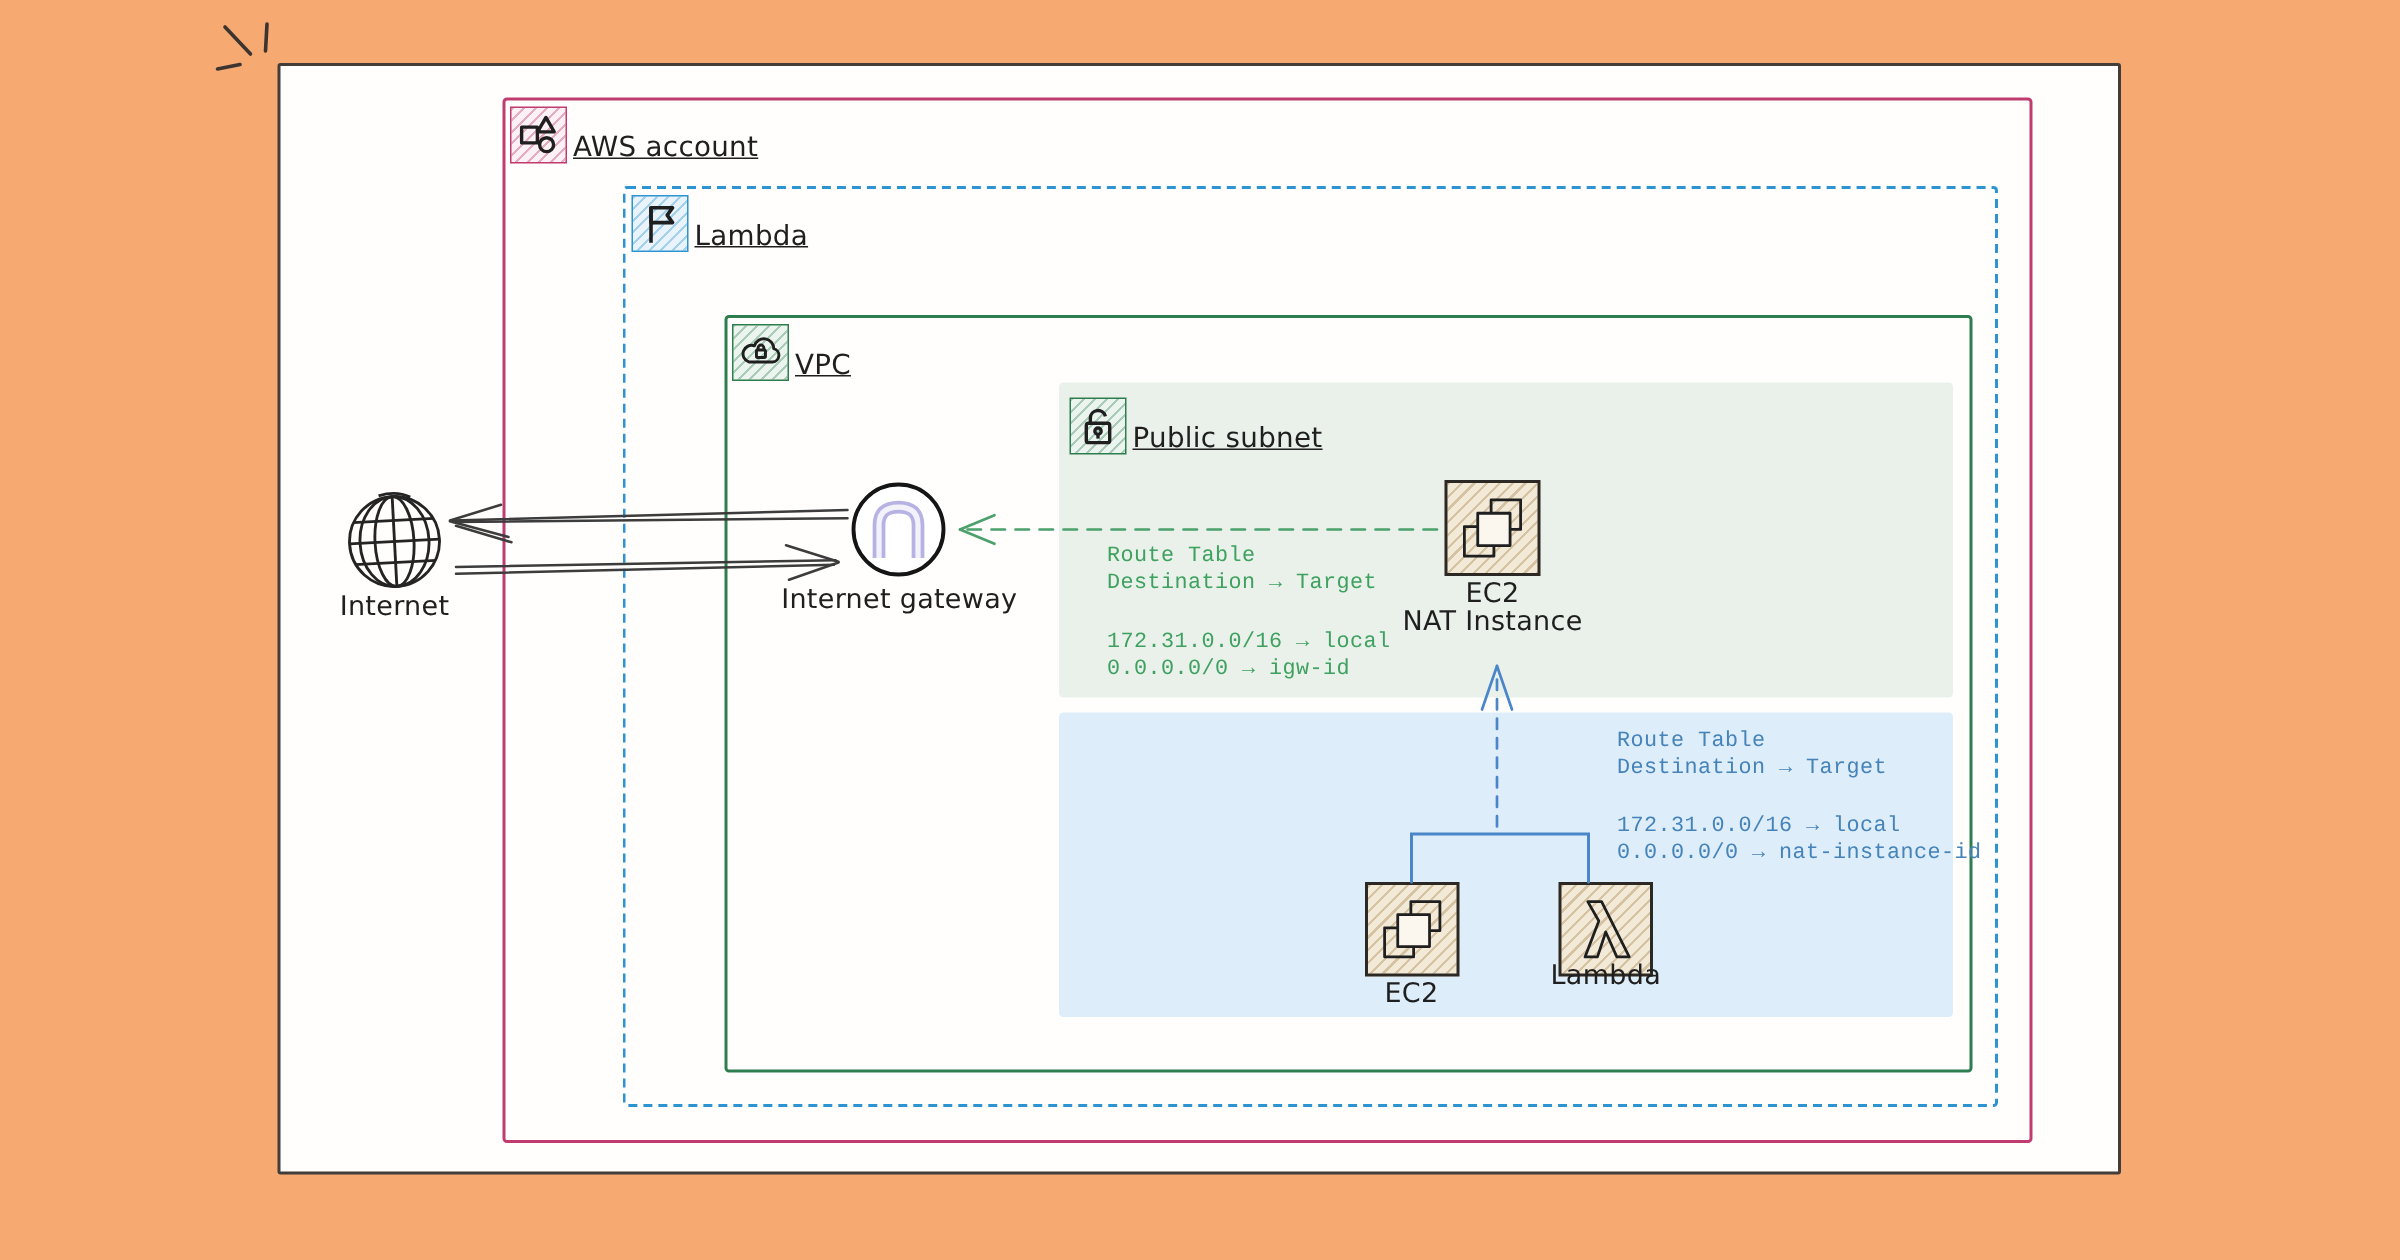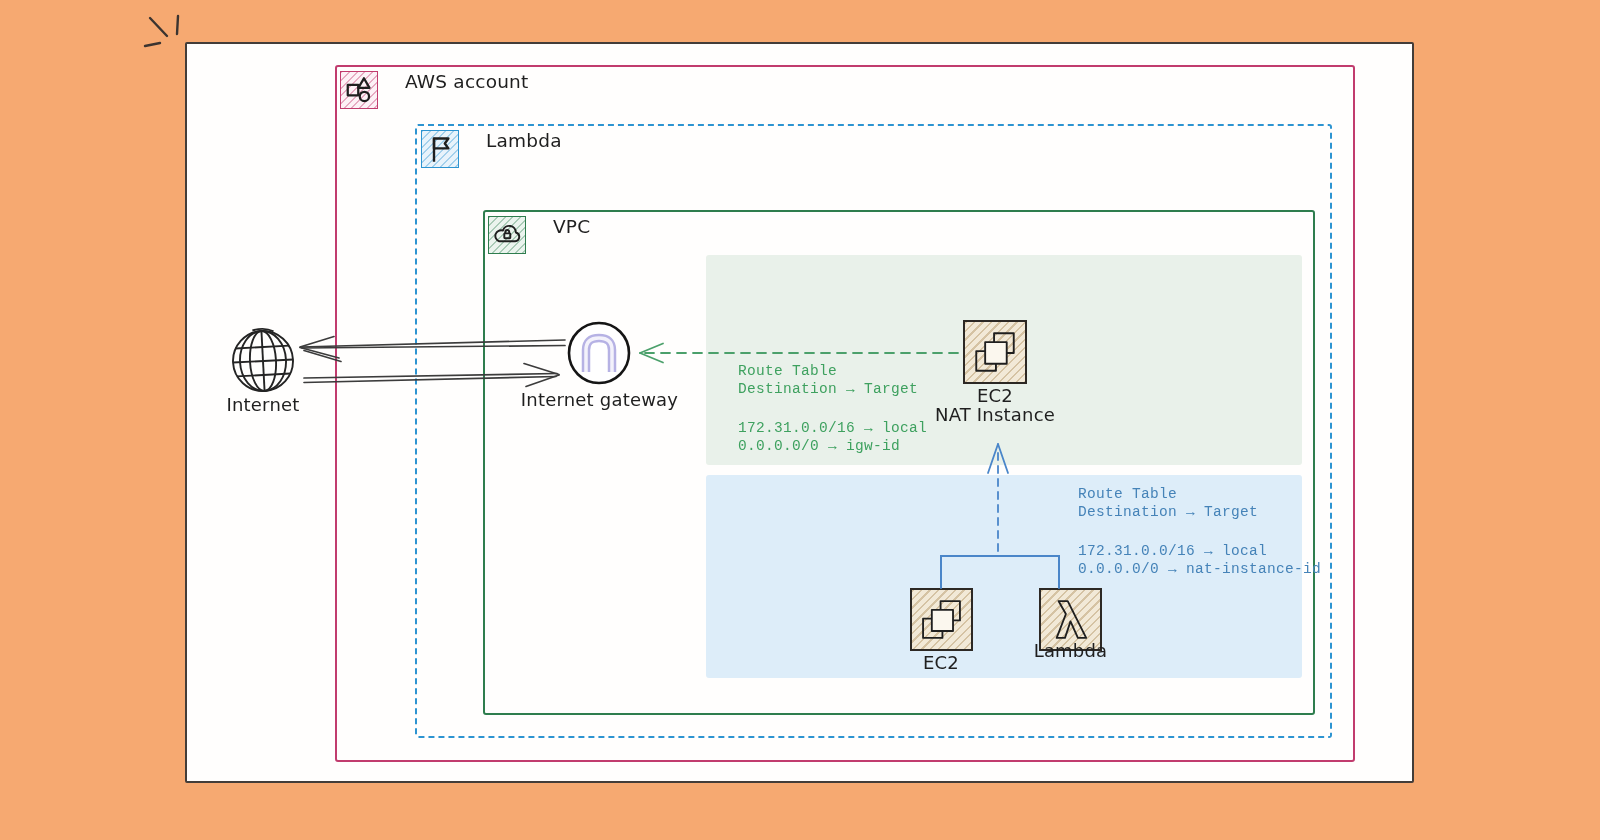"AWS account" .hdr { align-items: flex-start -> flex-end; gap: 27px -> 4px; text-decoration: none -> underline }
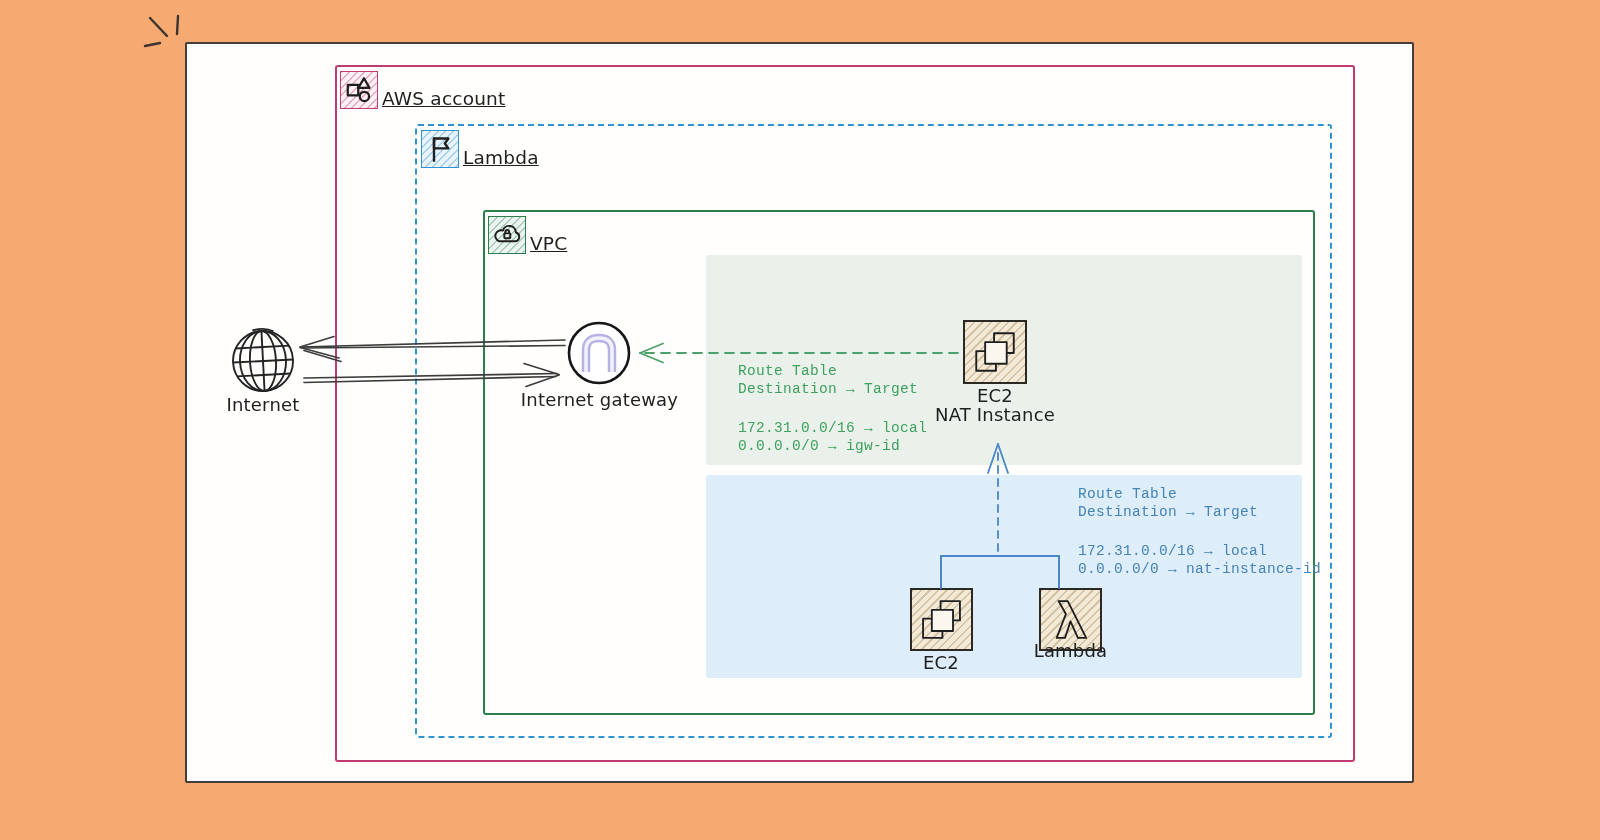"Public subnet" div.hdr { html: none -> <div> <div> <svg> <path></path> <rect></rect> <circle></circle> <path></path> </svg> </div> <span>Public subnet</span> </div> }
